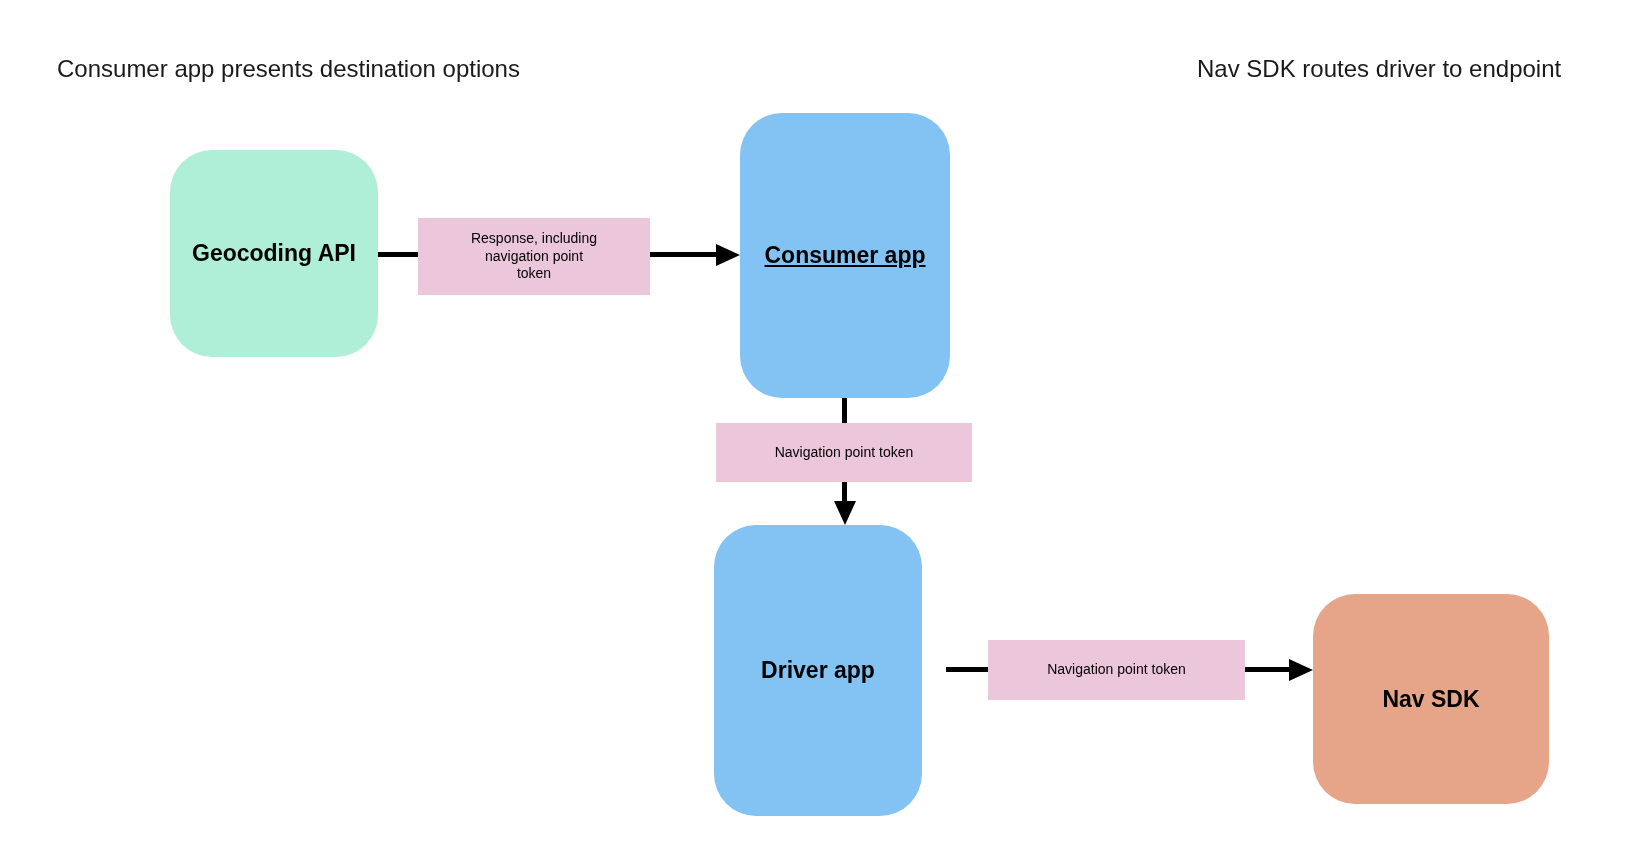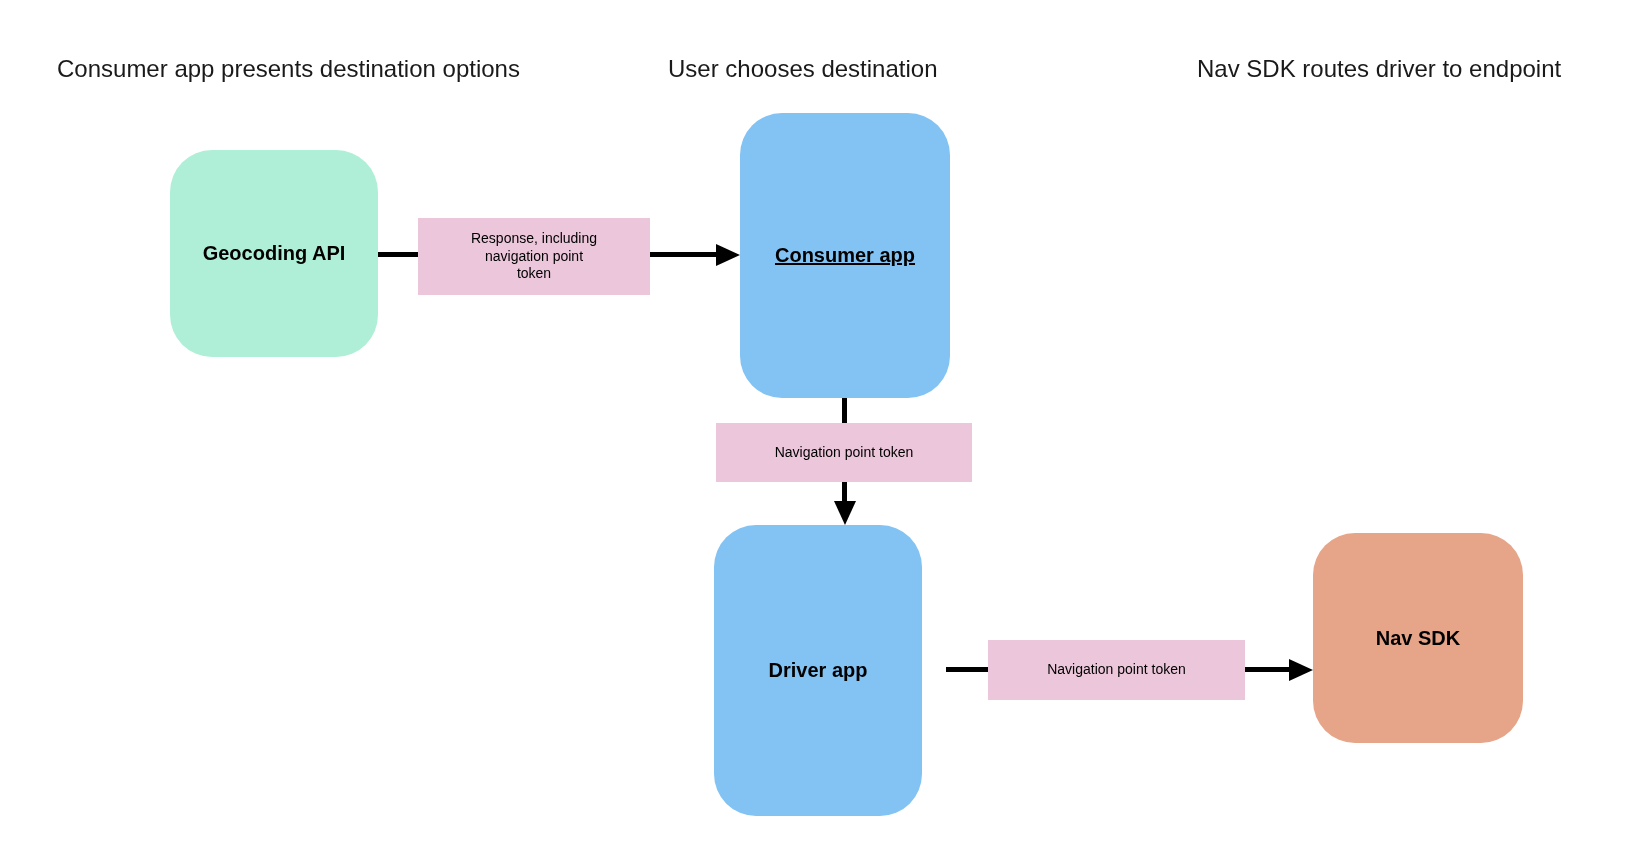"User chooses destination" div.stage-header { html: <div>User chooses destination</div> -> none }
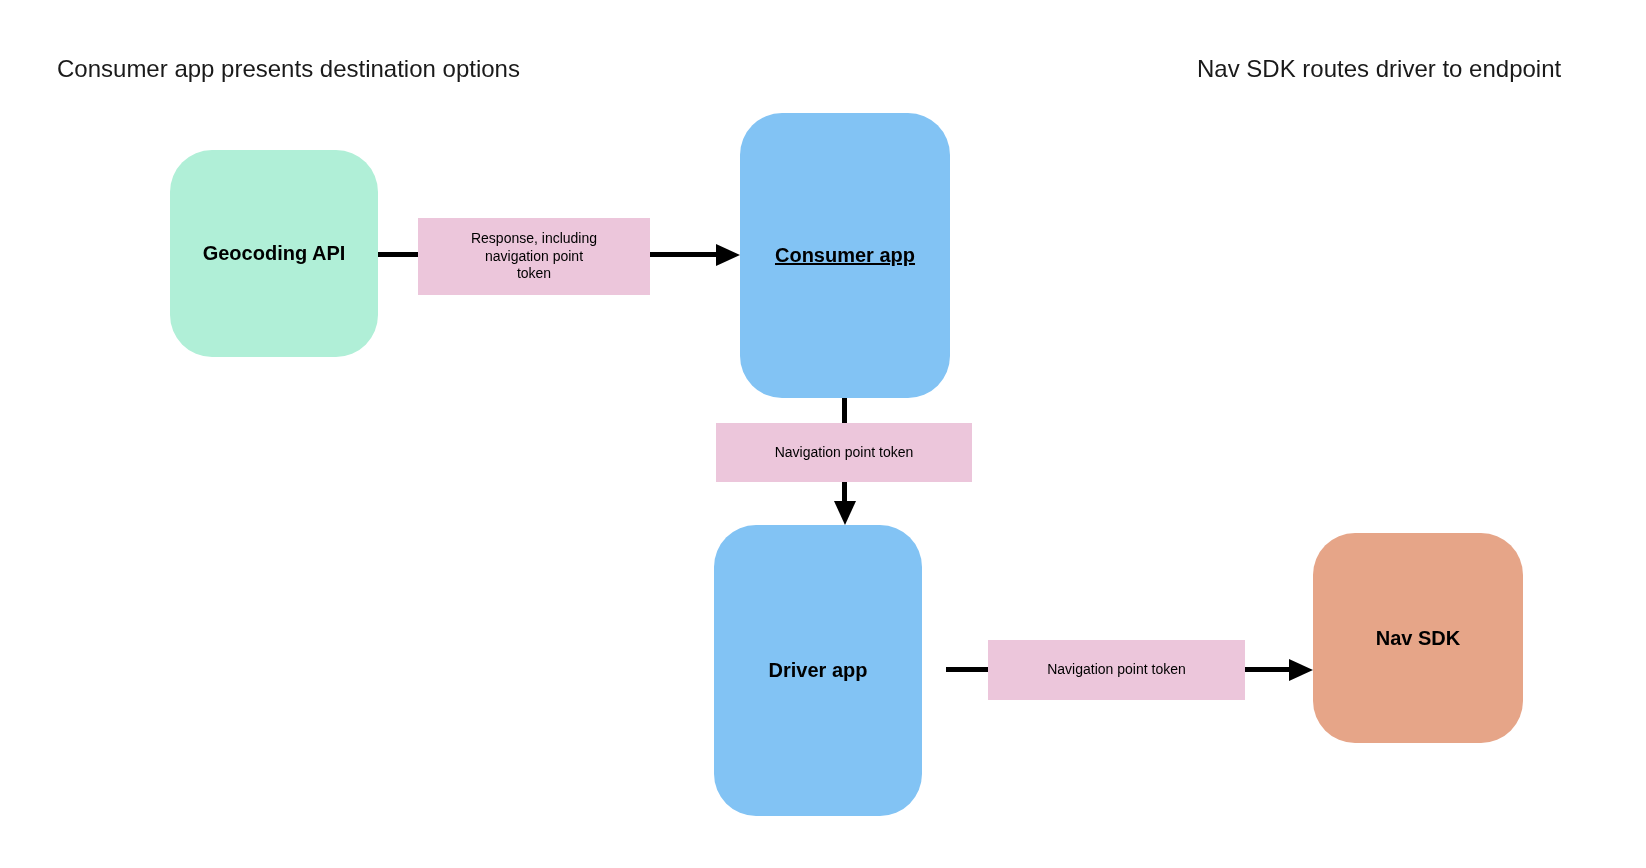"Geocoding API" .node { font-size: 20px -> 23px }
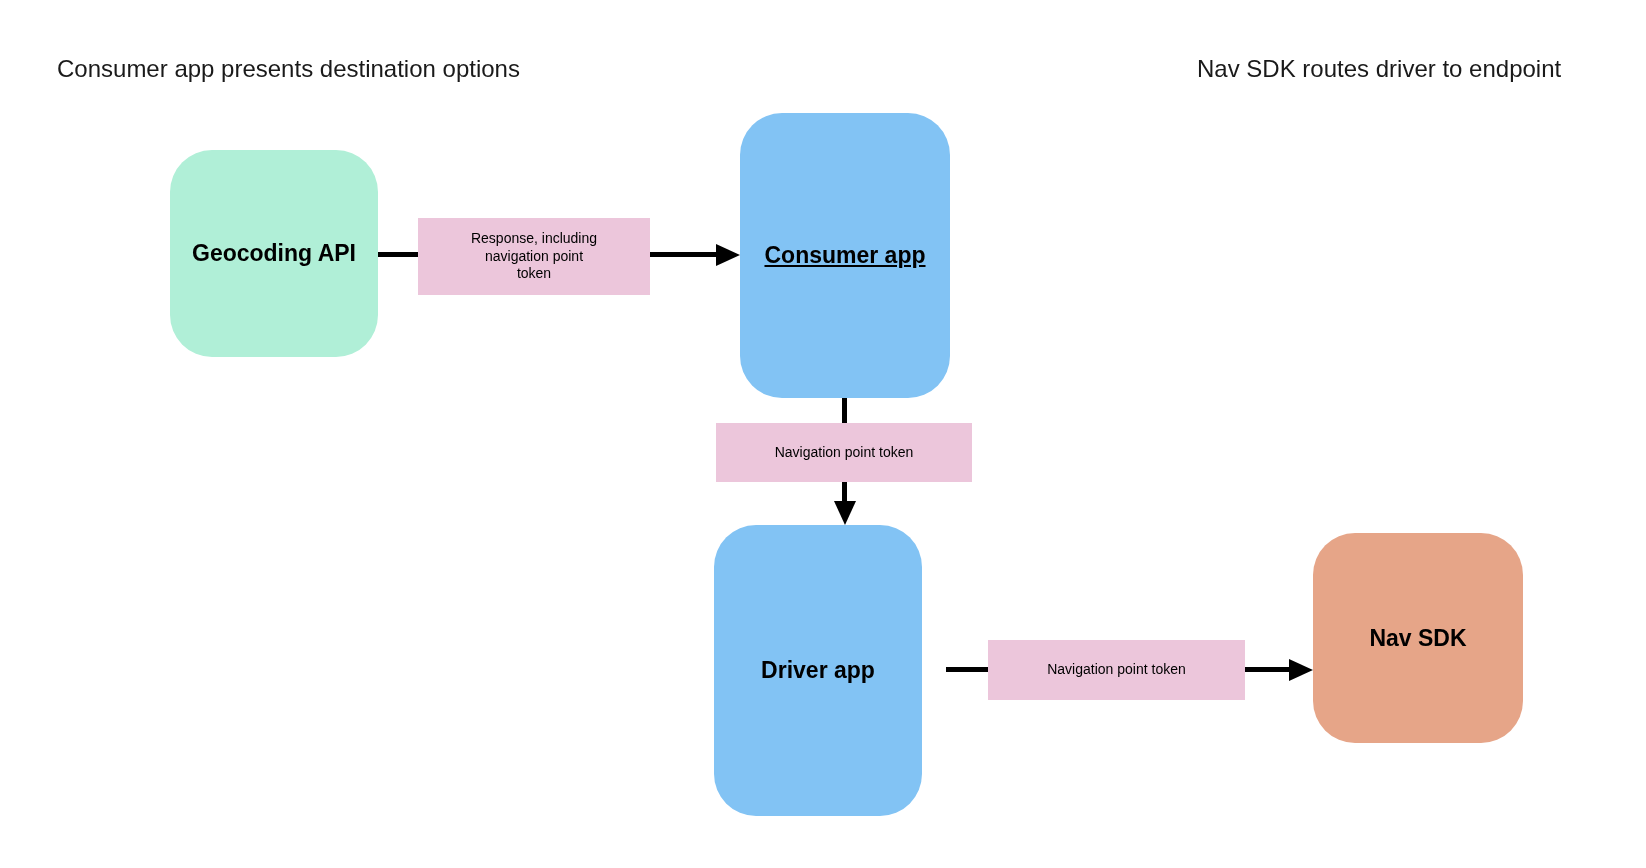"Nav SDK" #box-navsdk { top: 533px -> 594px; width: 210px -> 236px }
